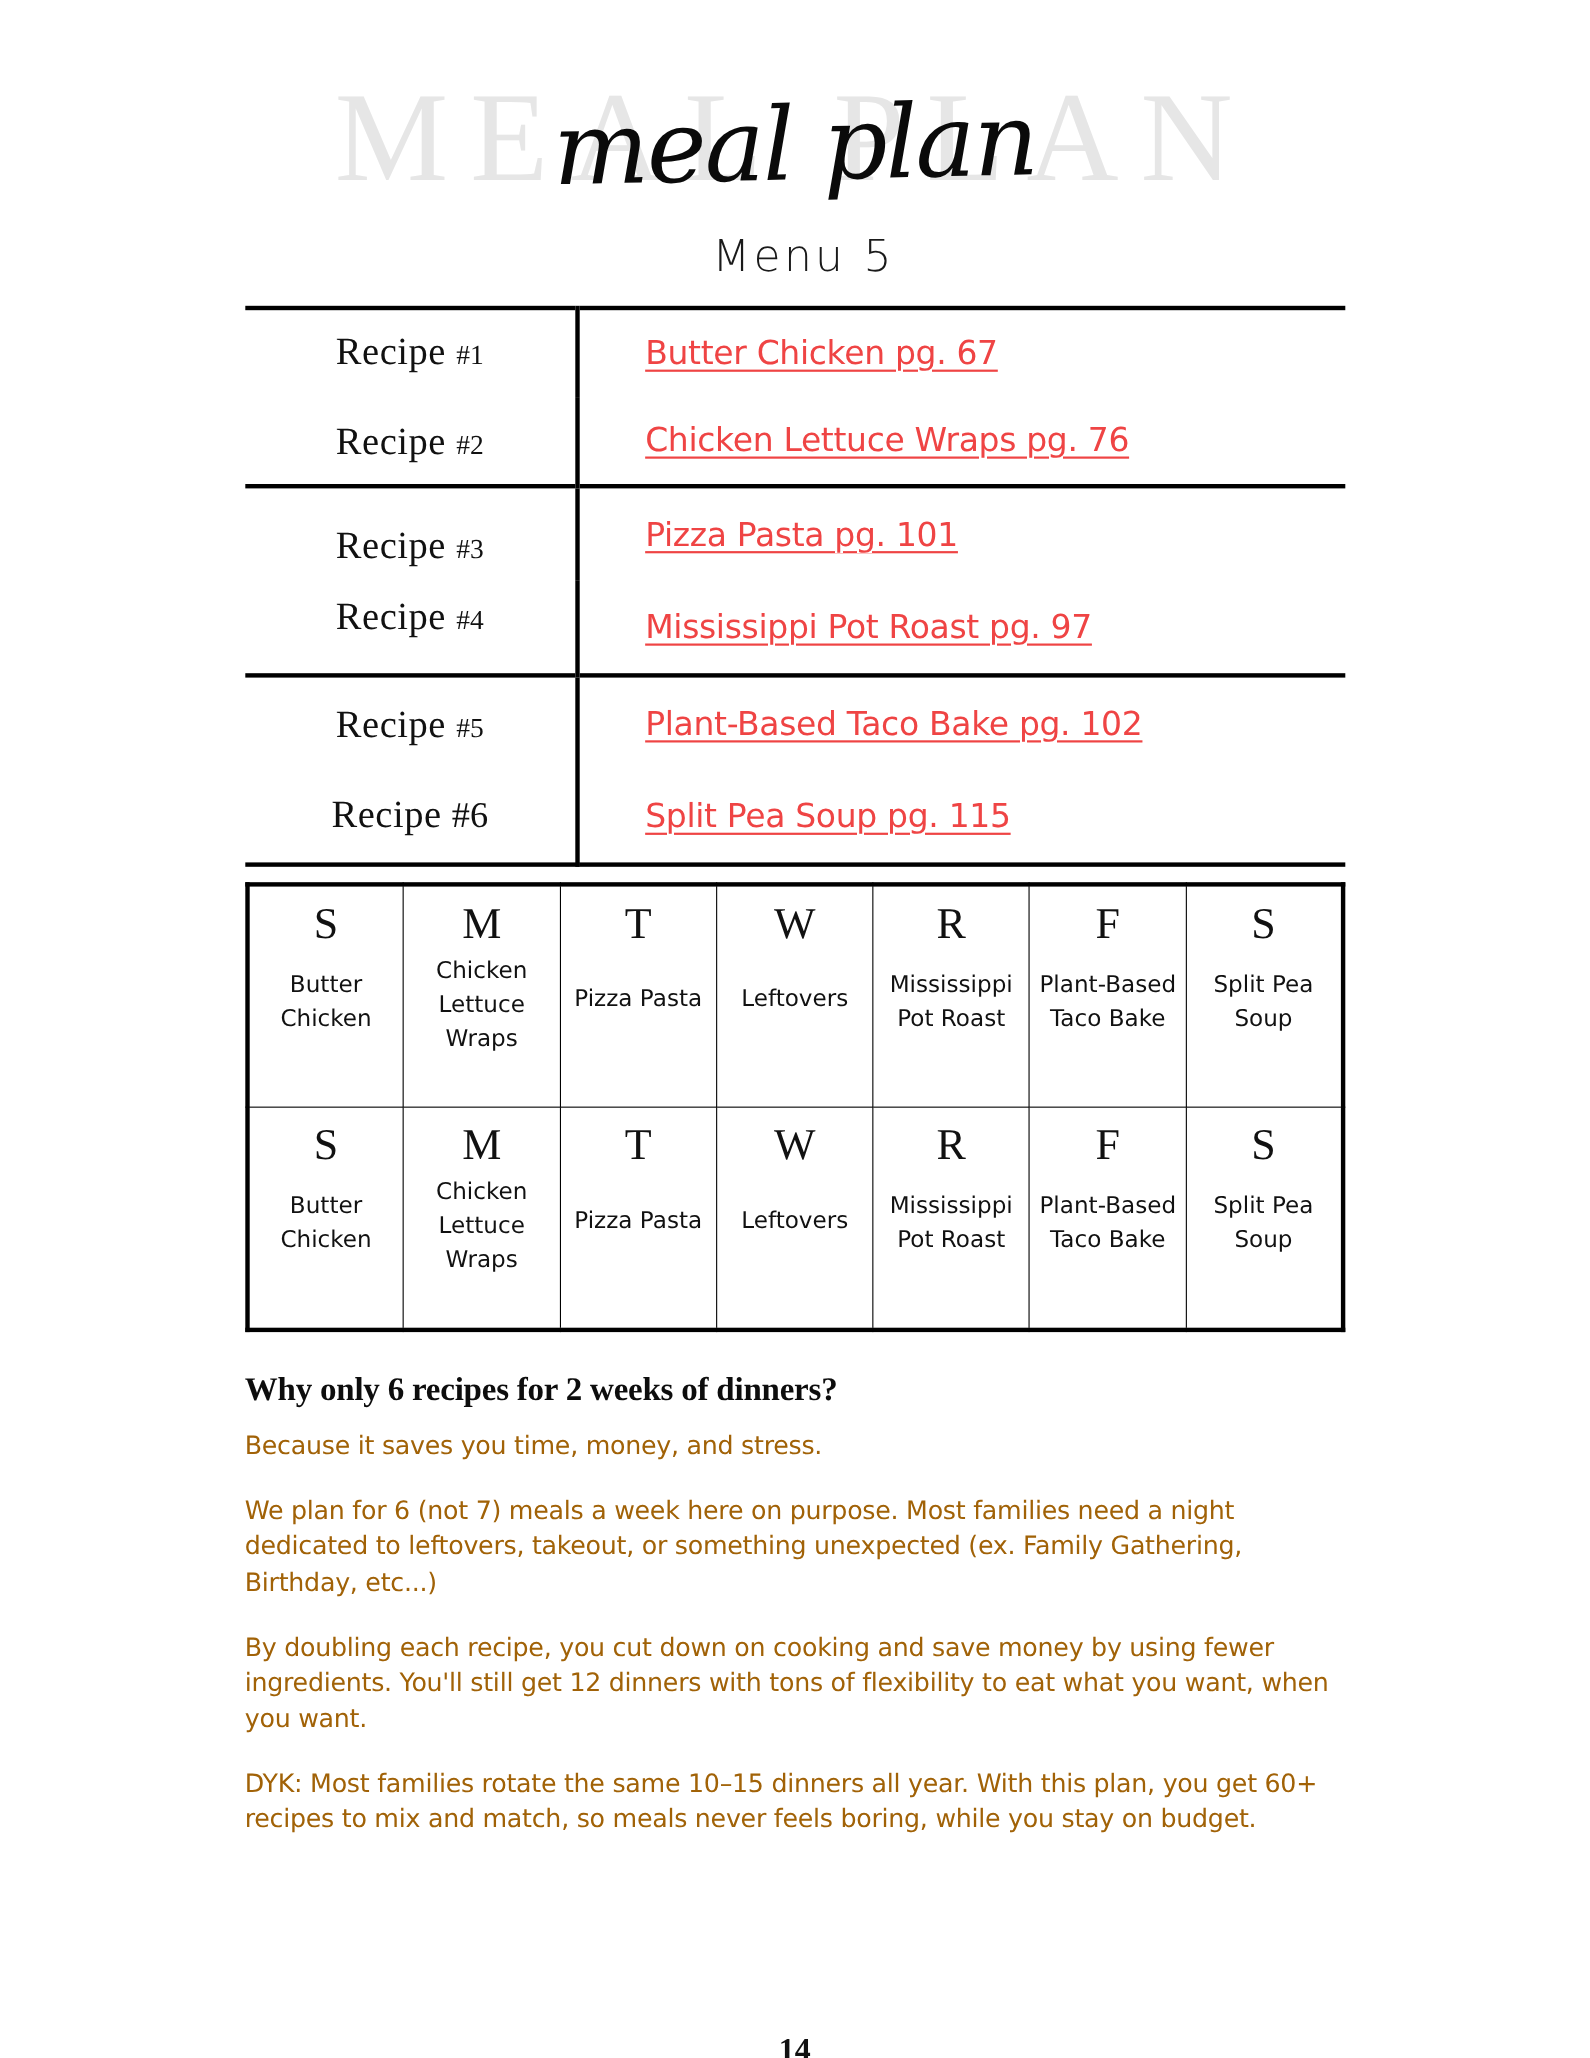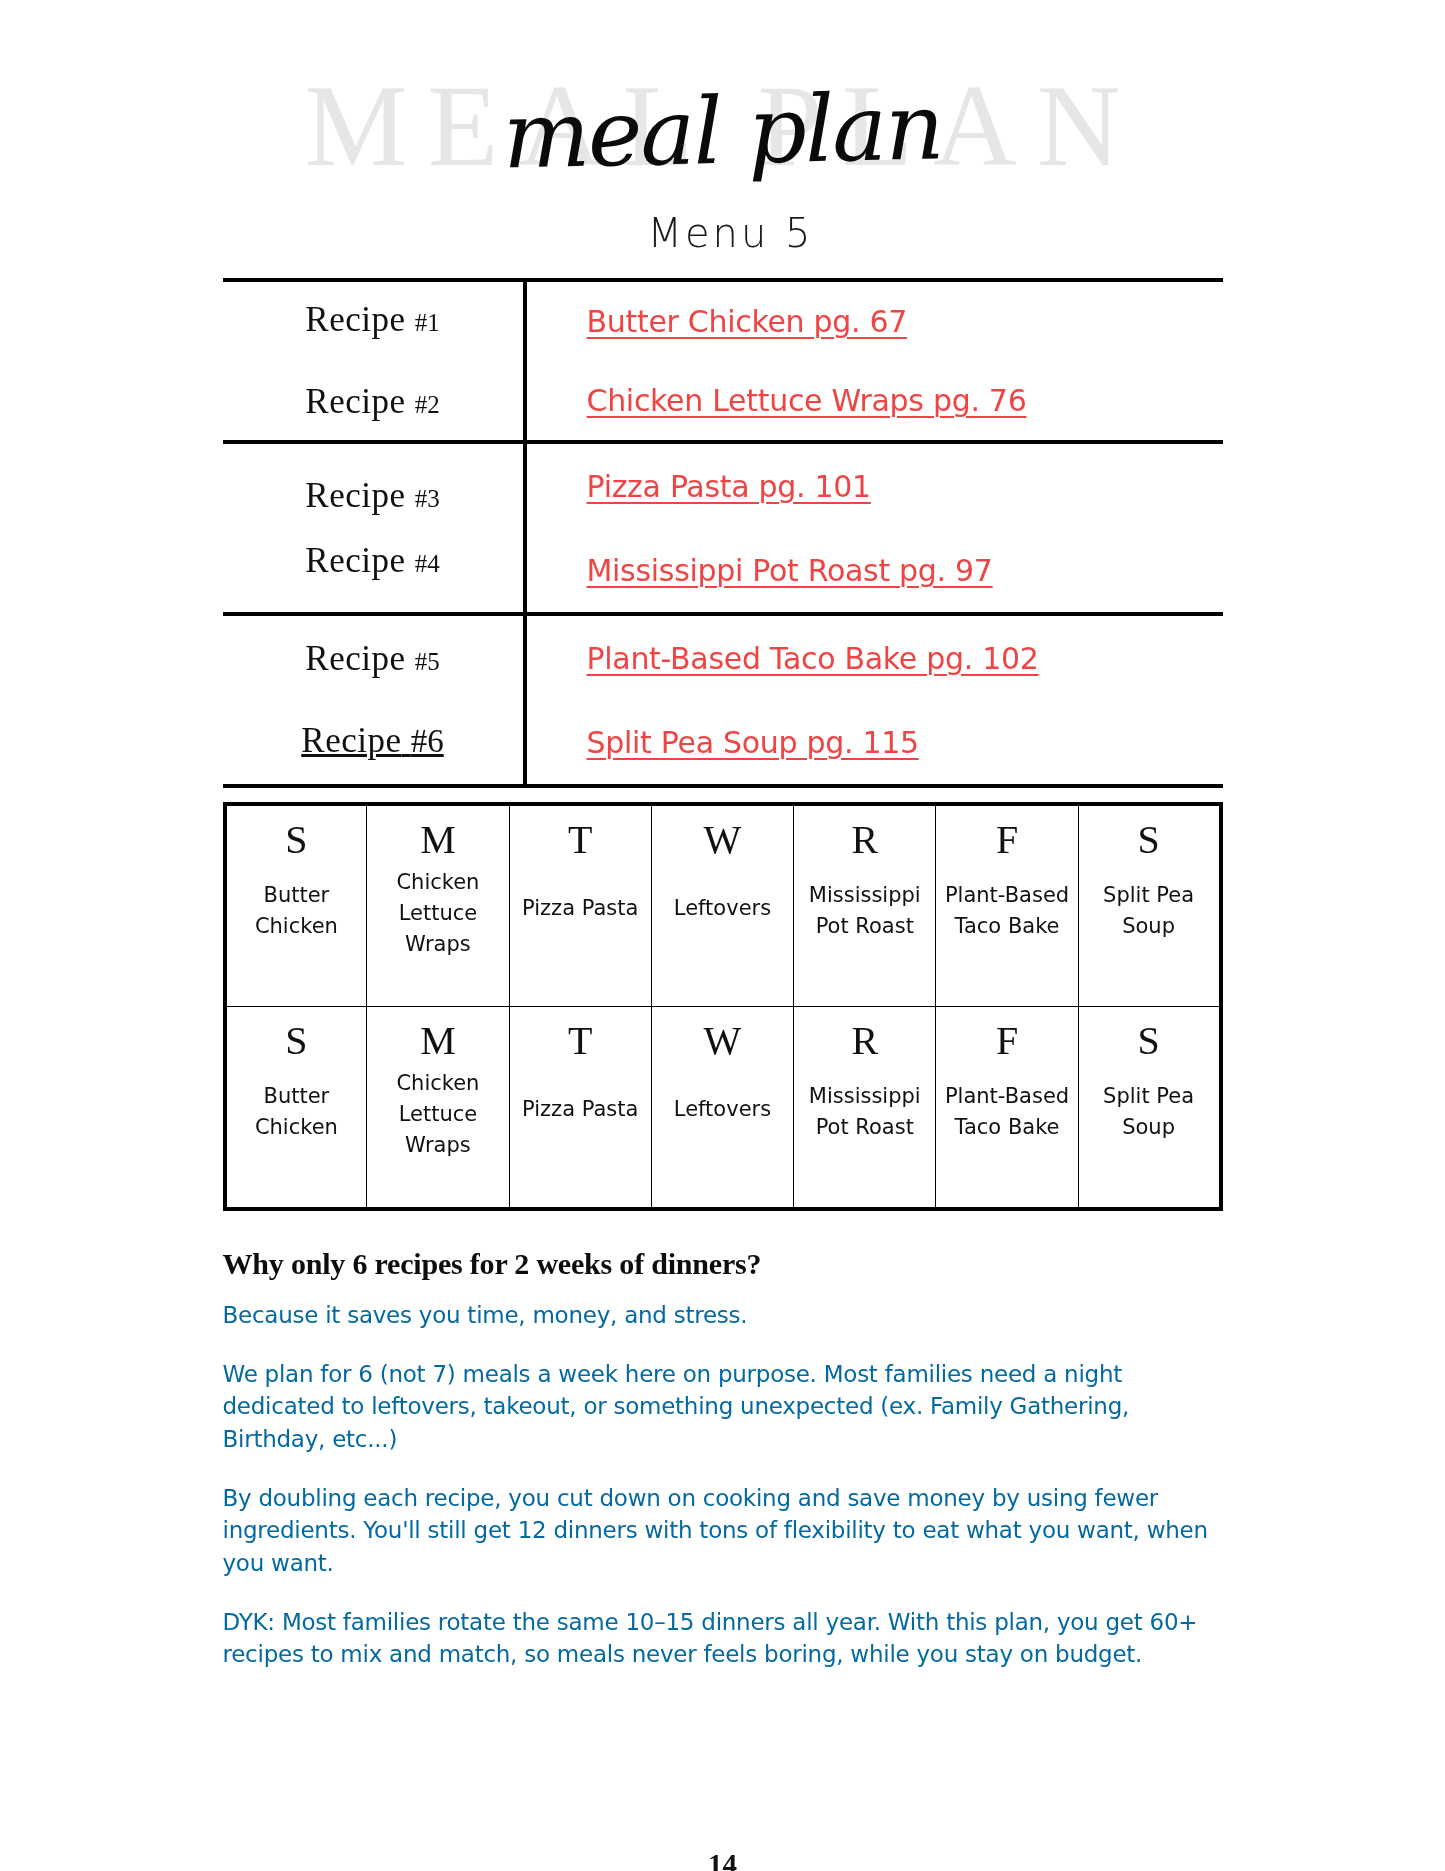"Recipe #6" div.recipe-label { text-decoration: underline -> none }
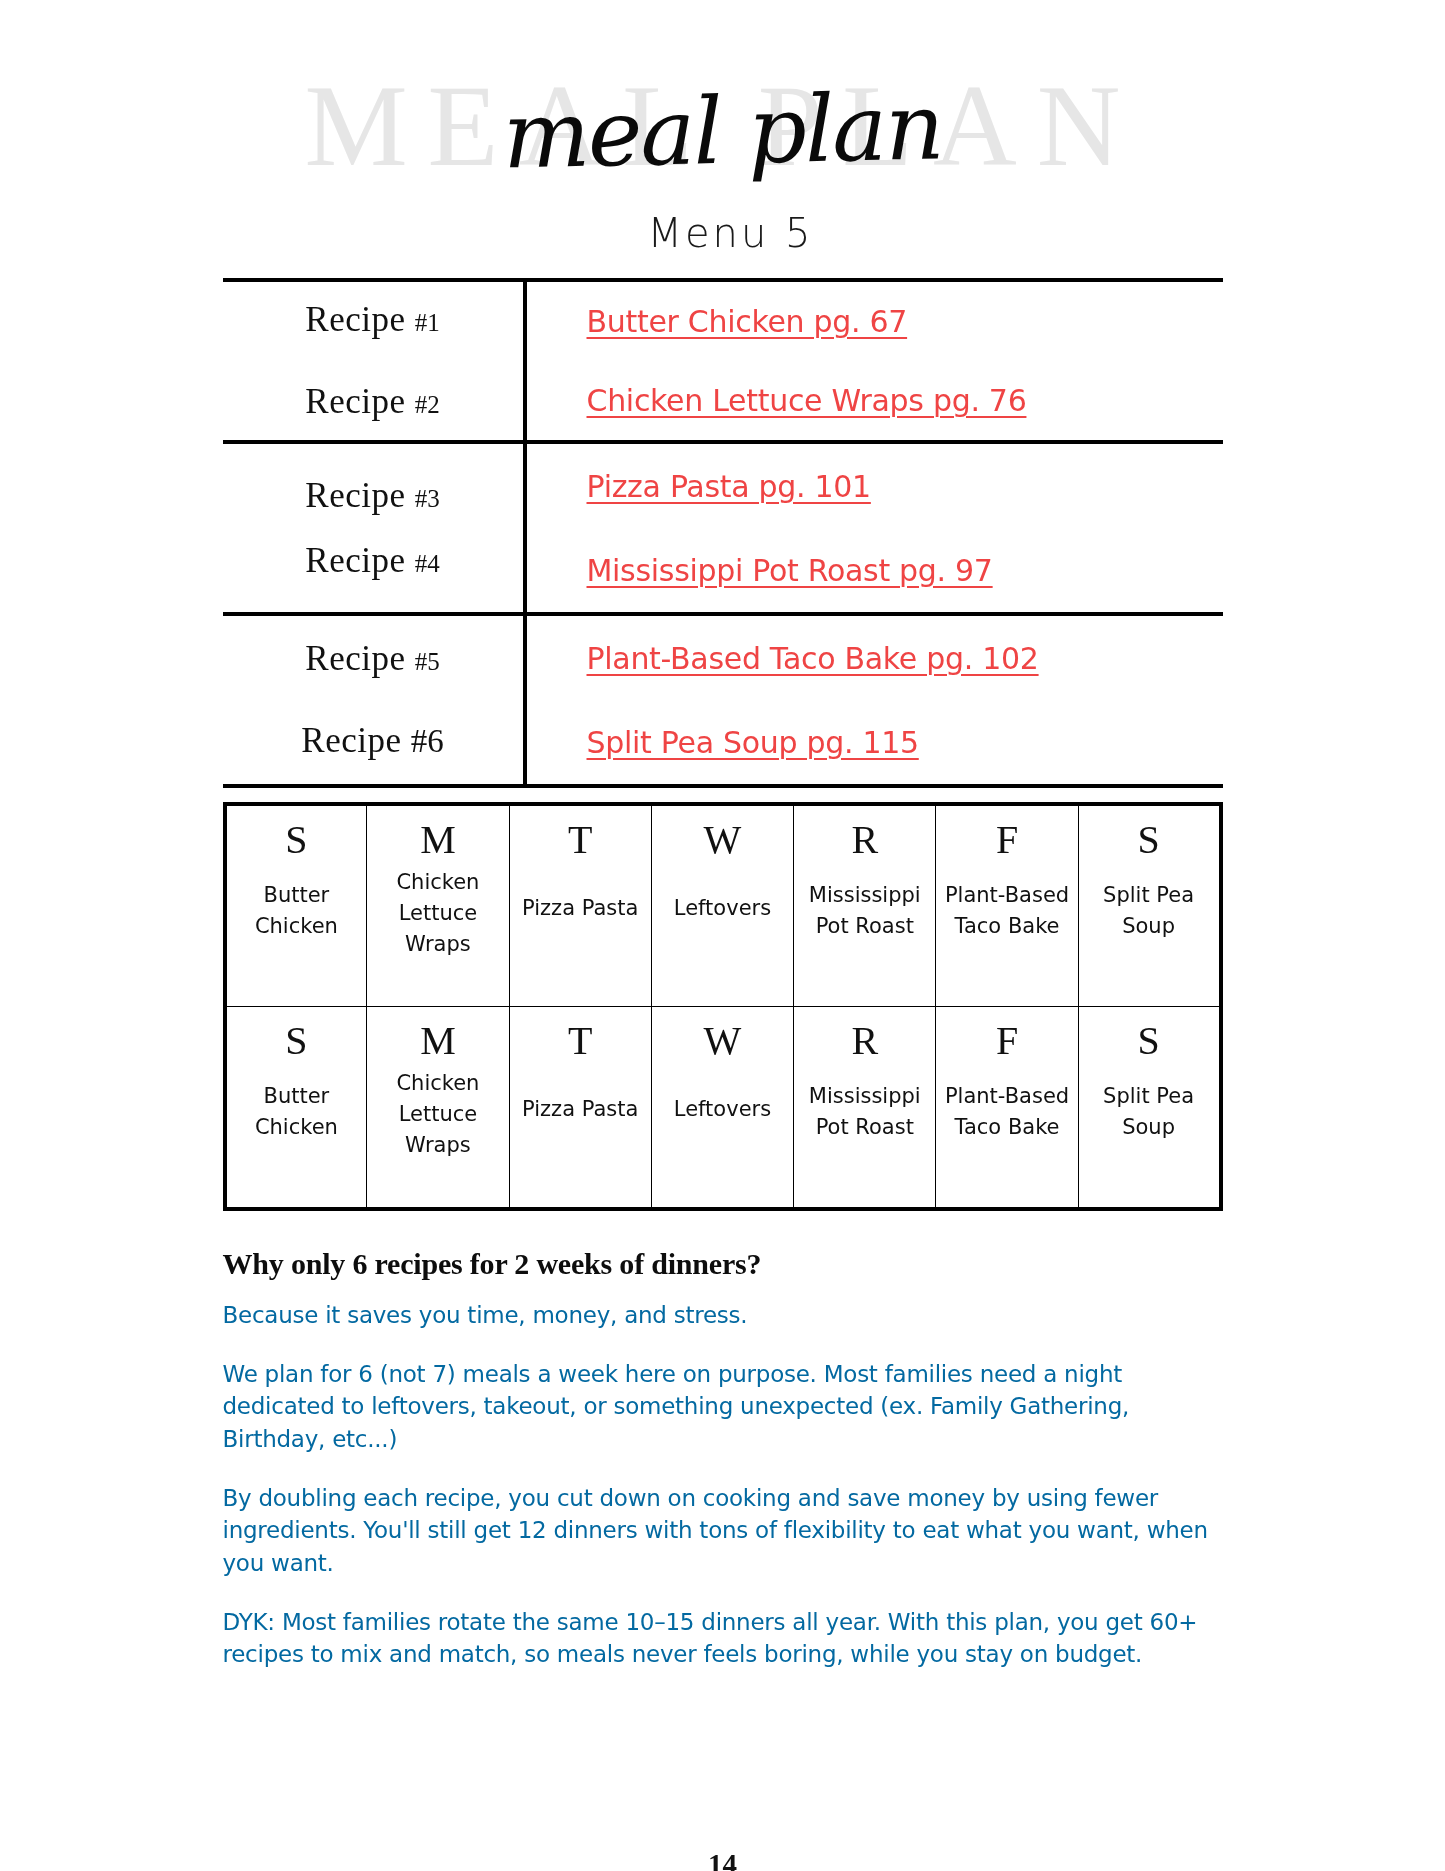"Because it saves you time," .notes p { color: #0369a1 -> #a16207 }
